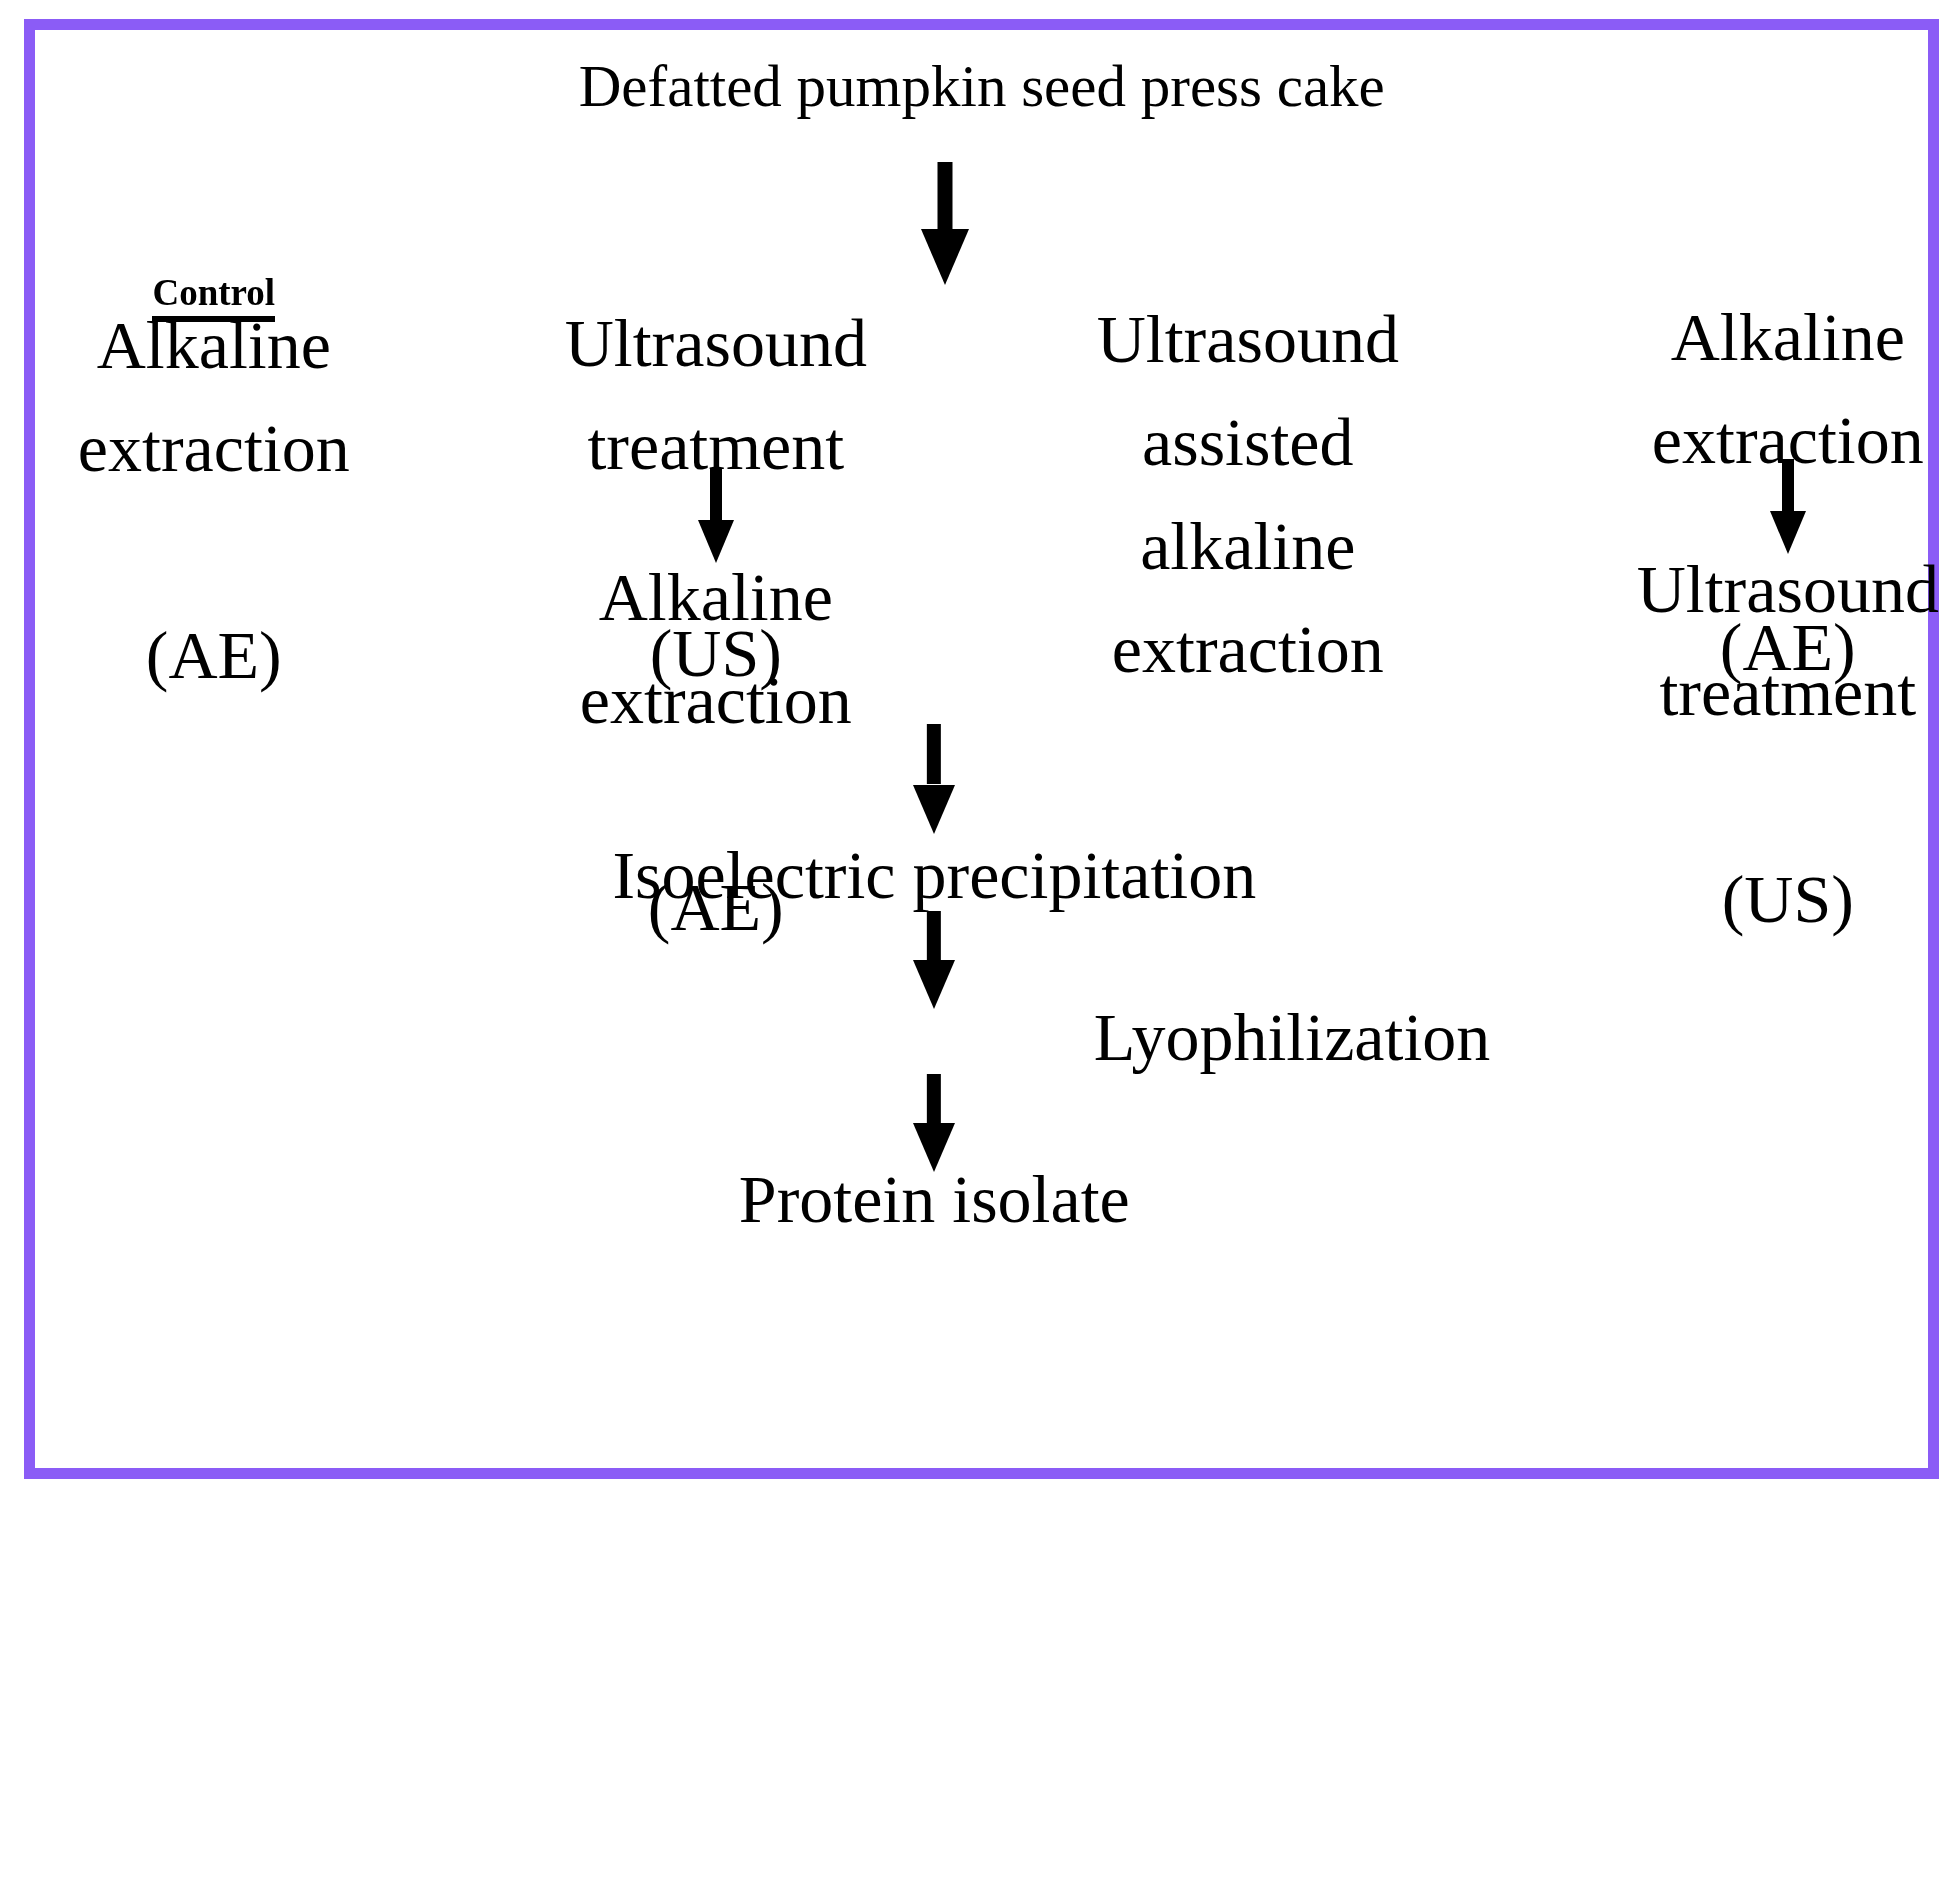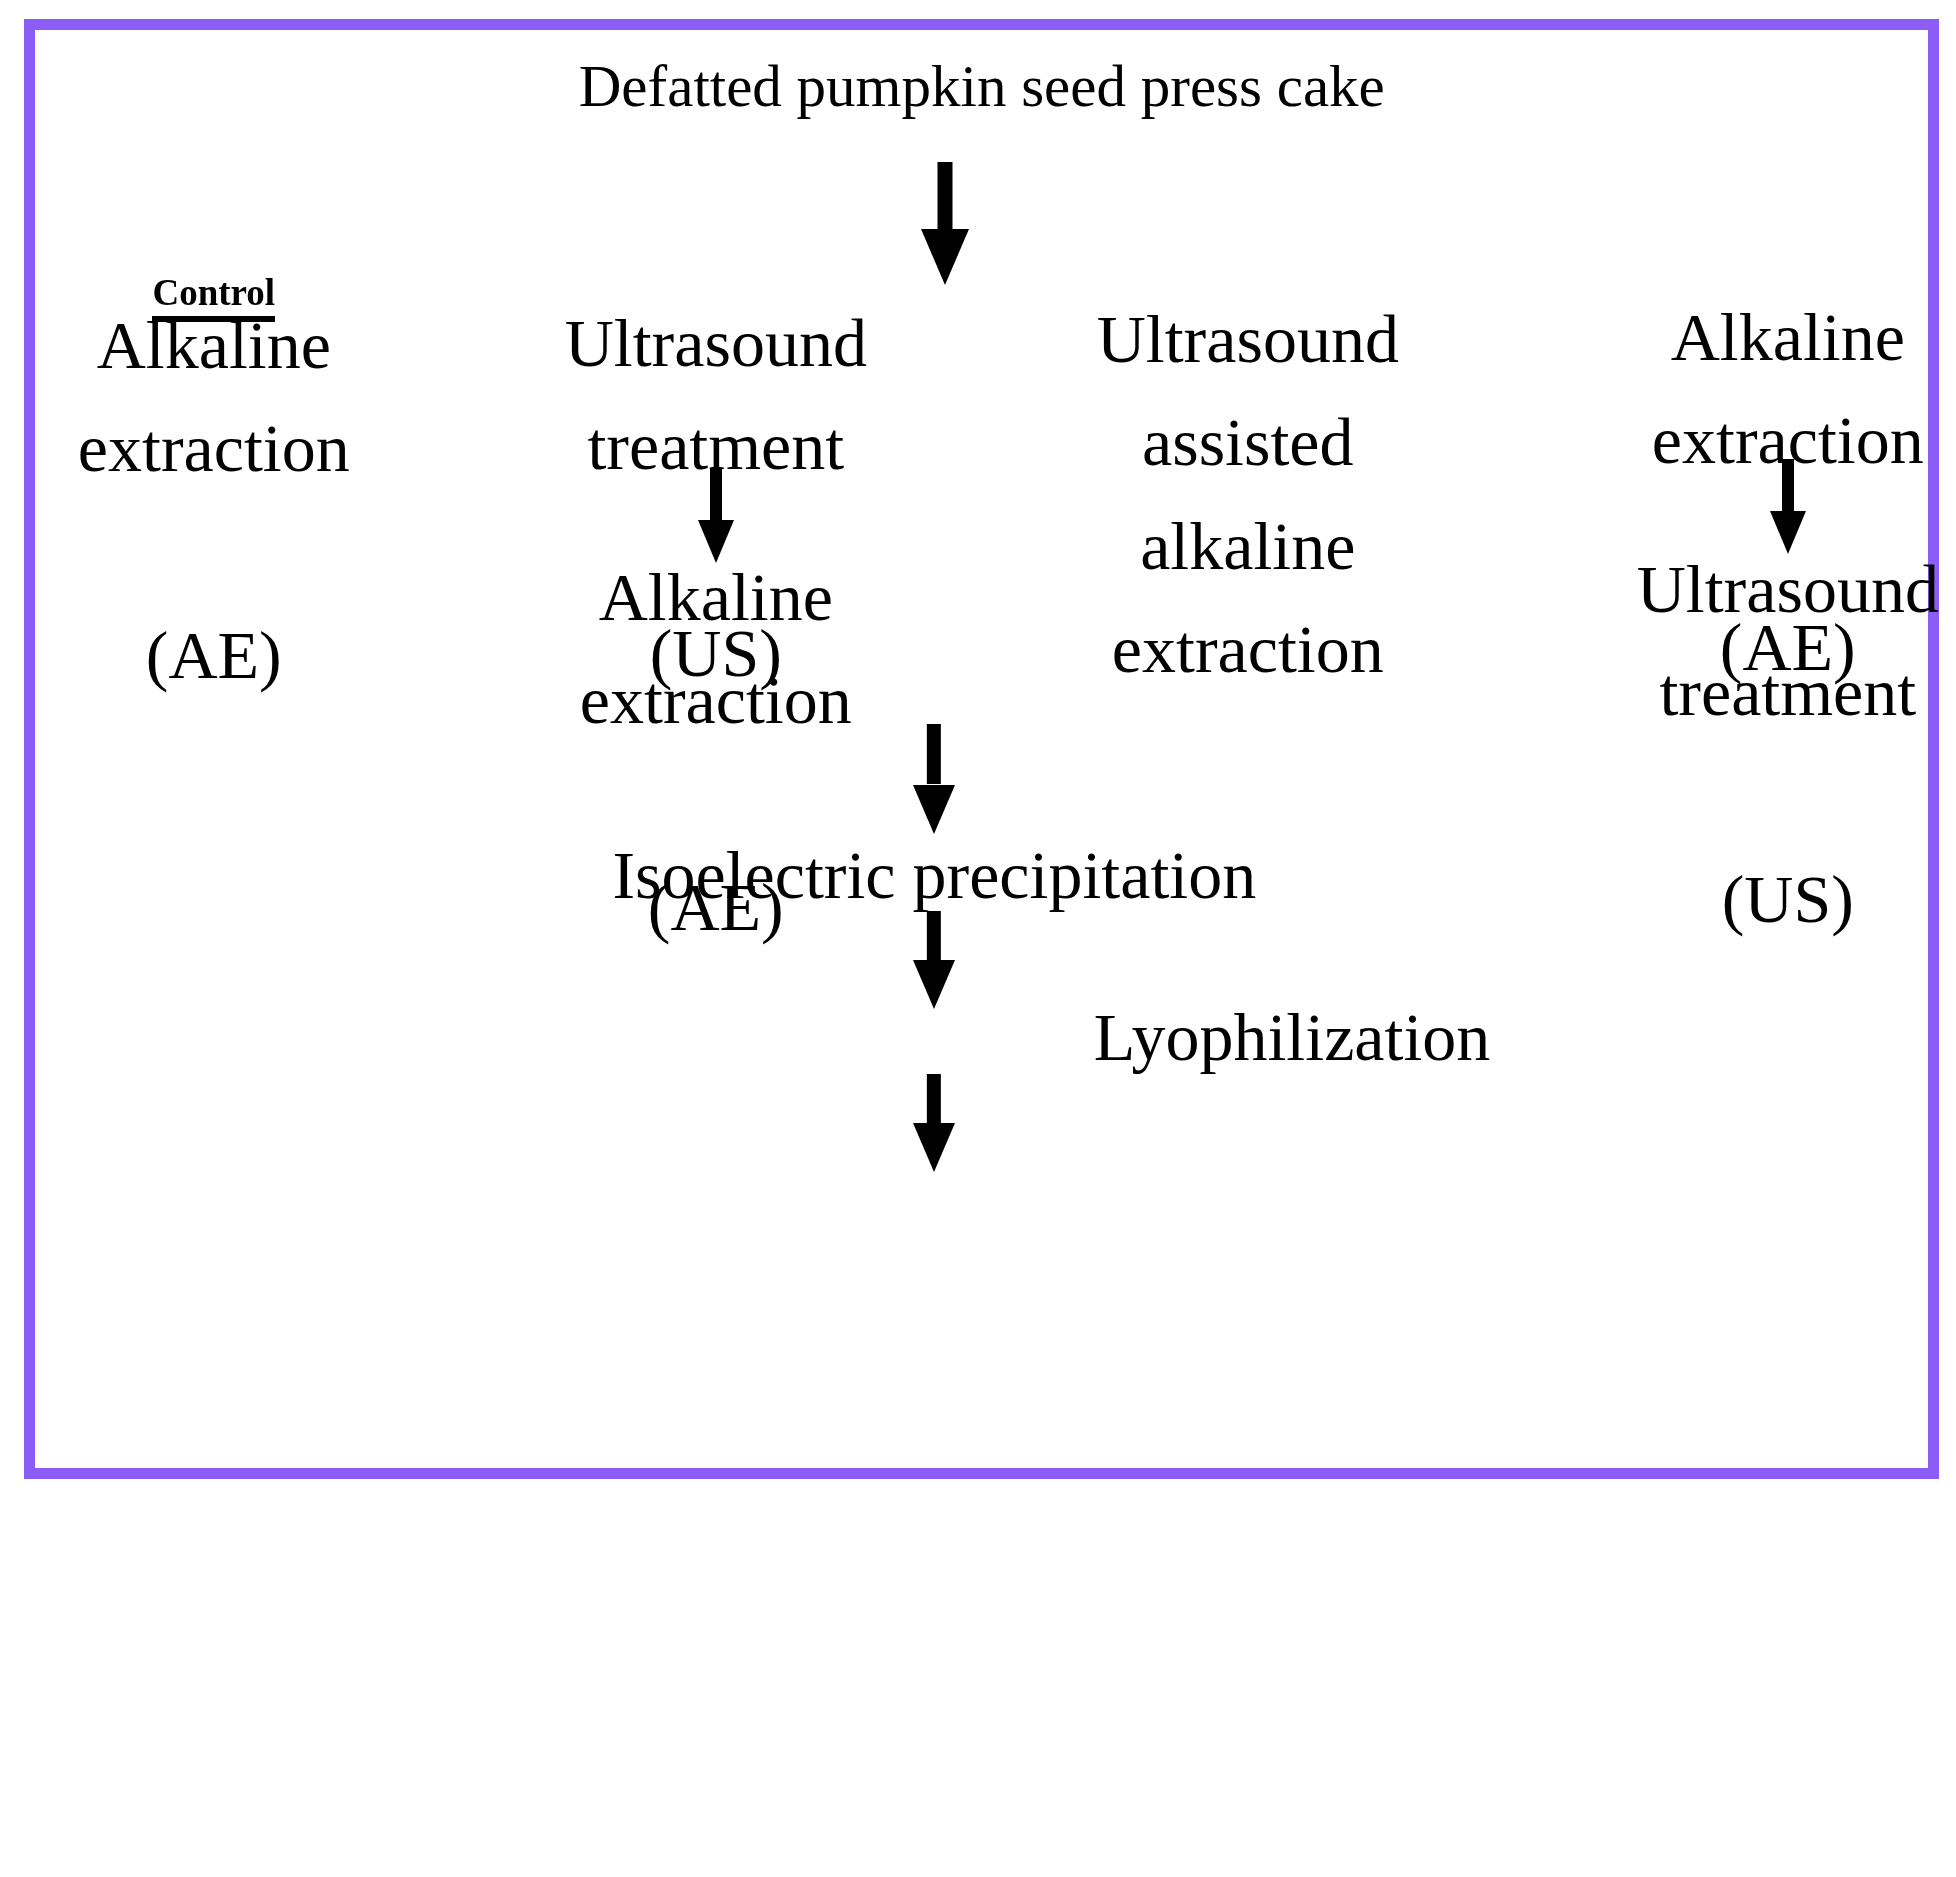"Protein isolate" div.tblock { html: none -> <div>Protein isolate</div> }
